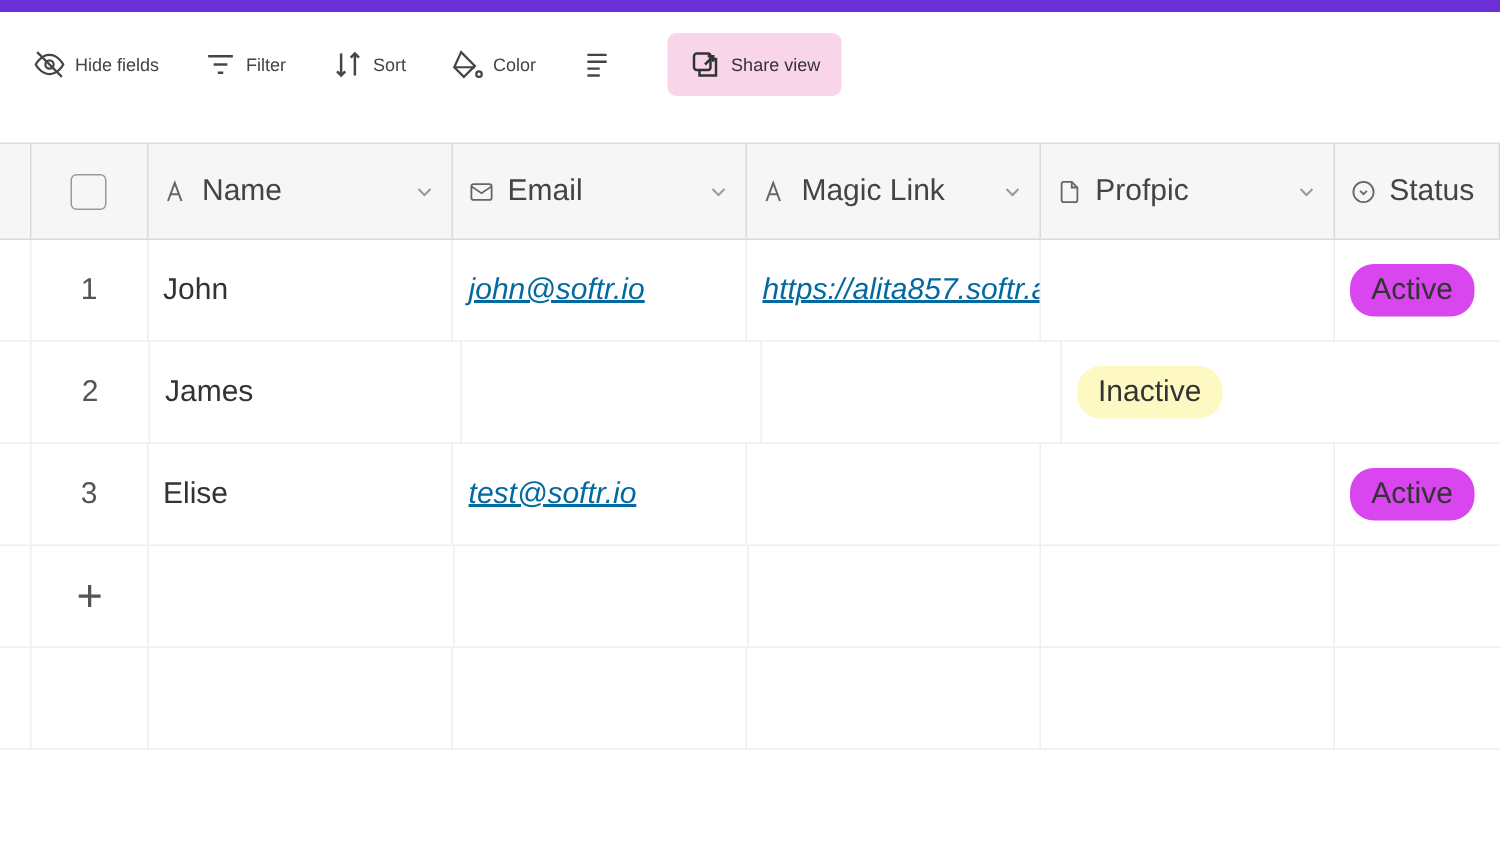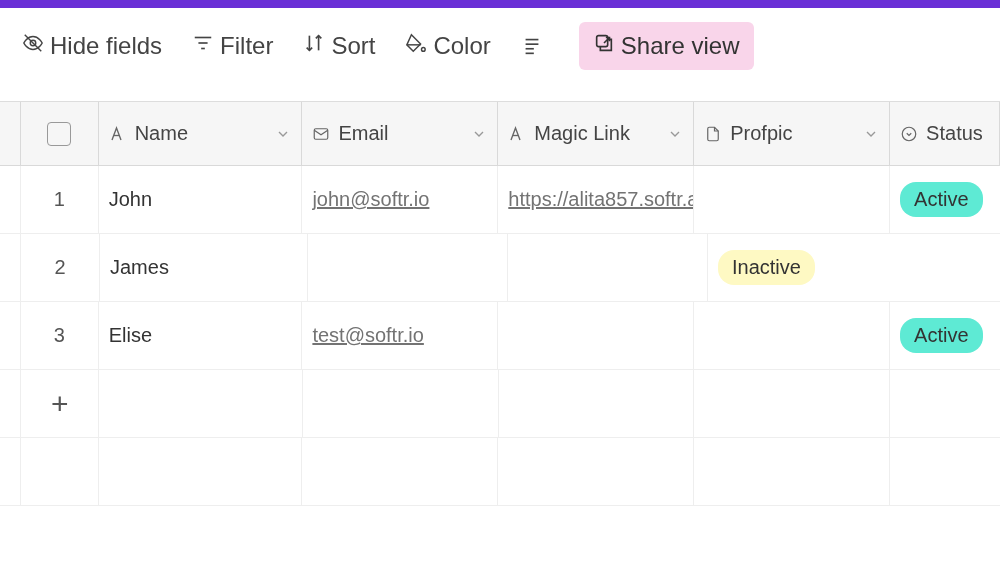"Hide fields" .toolbar-item { align-items: none -> center; font-size: 24px -> 12px }
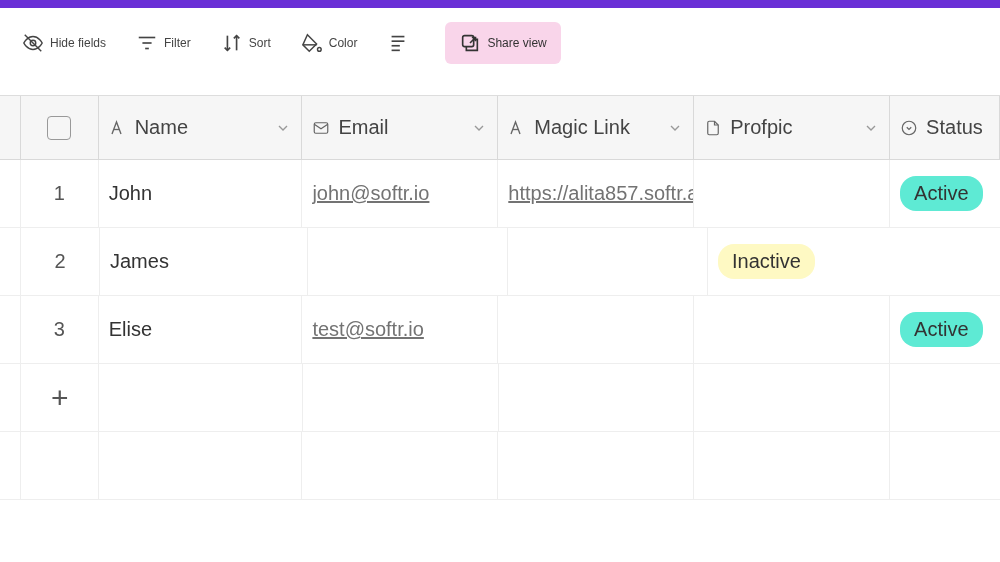"john@softr.io" .cell a, .cell .link { color: #737373 -> #0369a1; font-style: none -> italic }
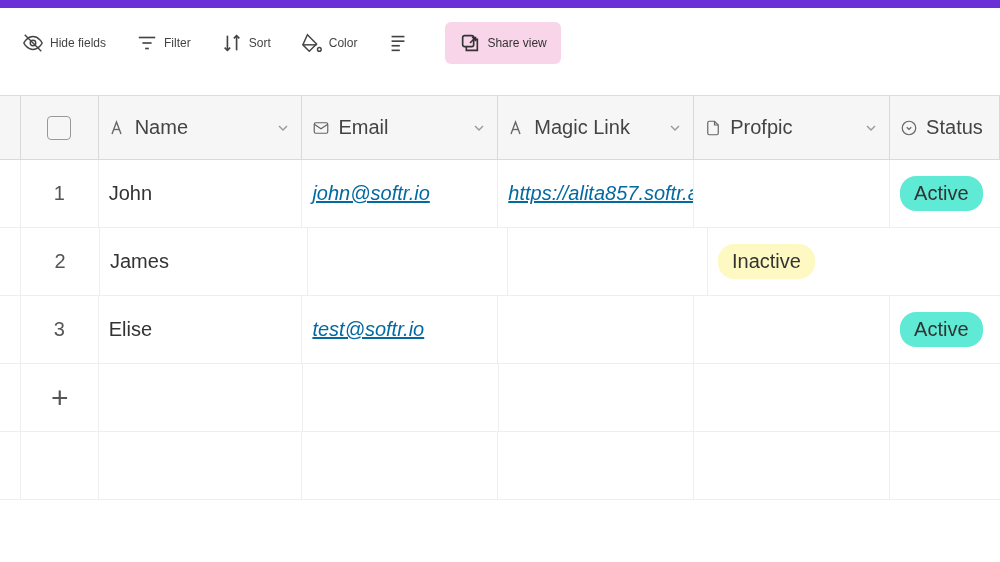"Active" .badge.active { background: #5eead4 -> #d946ef }
